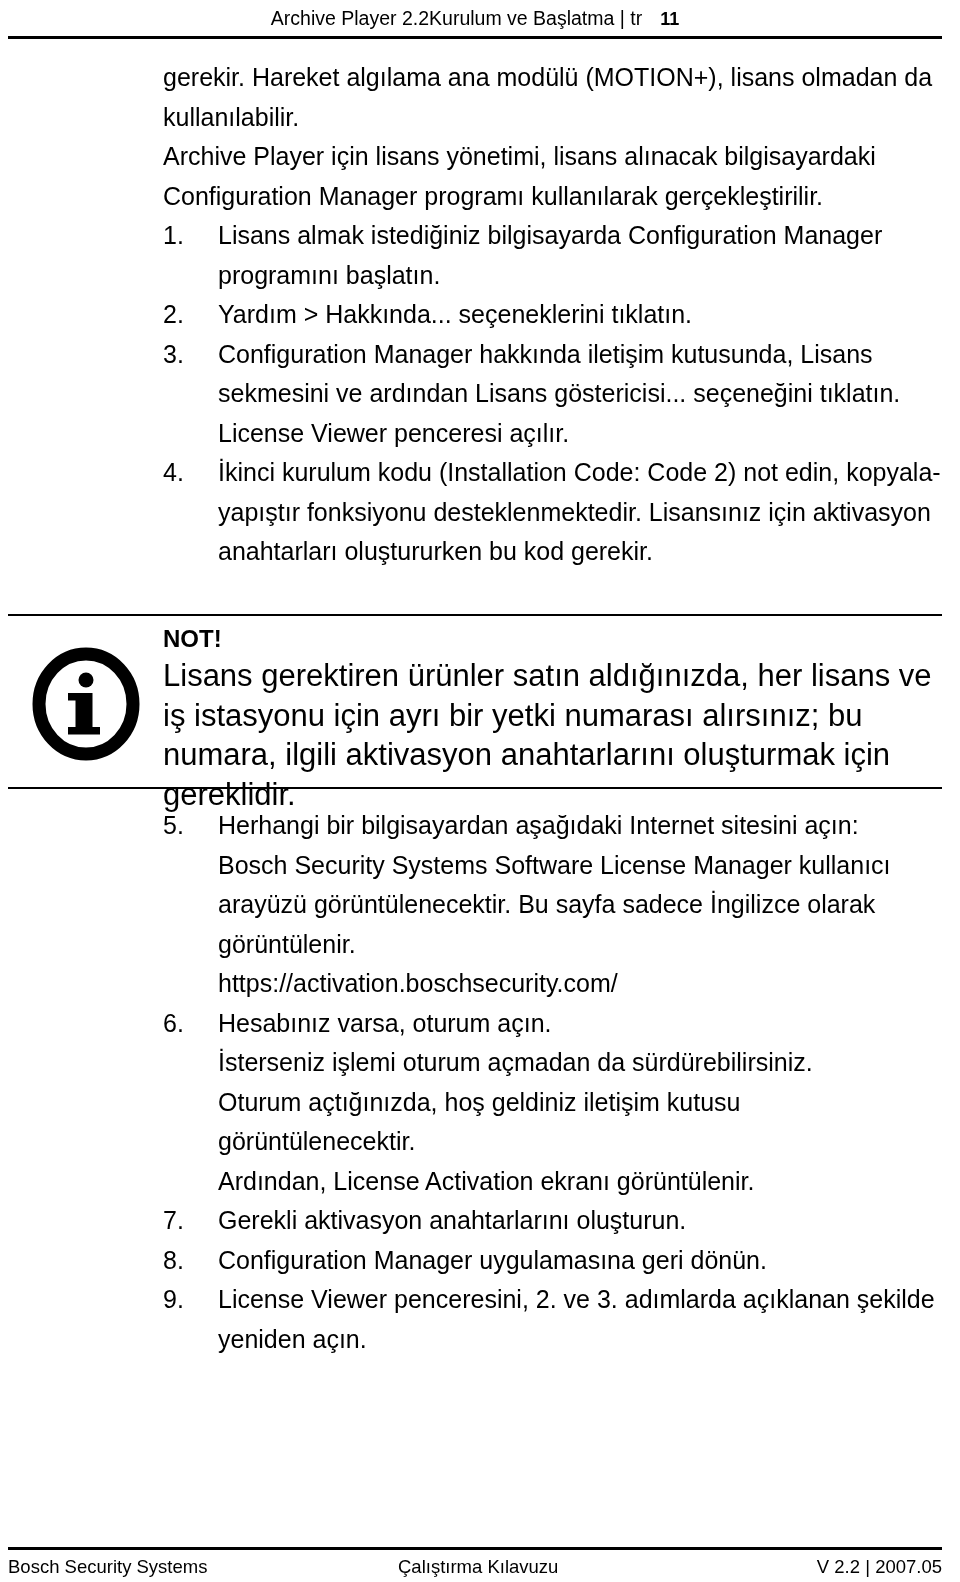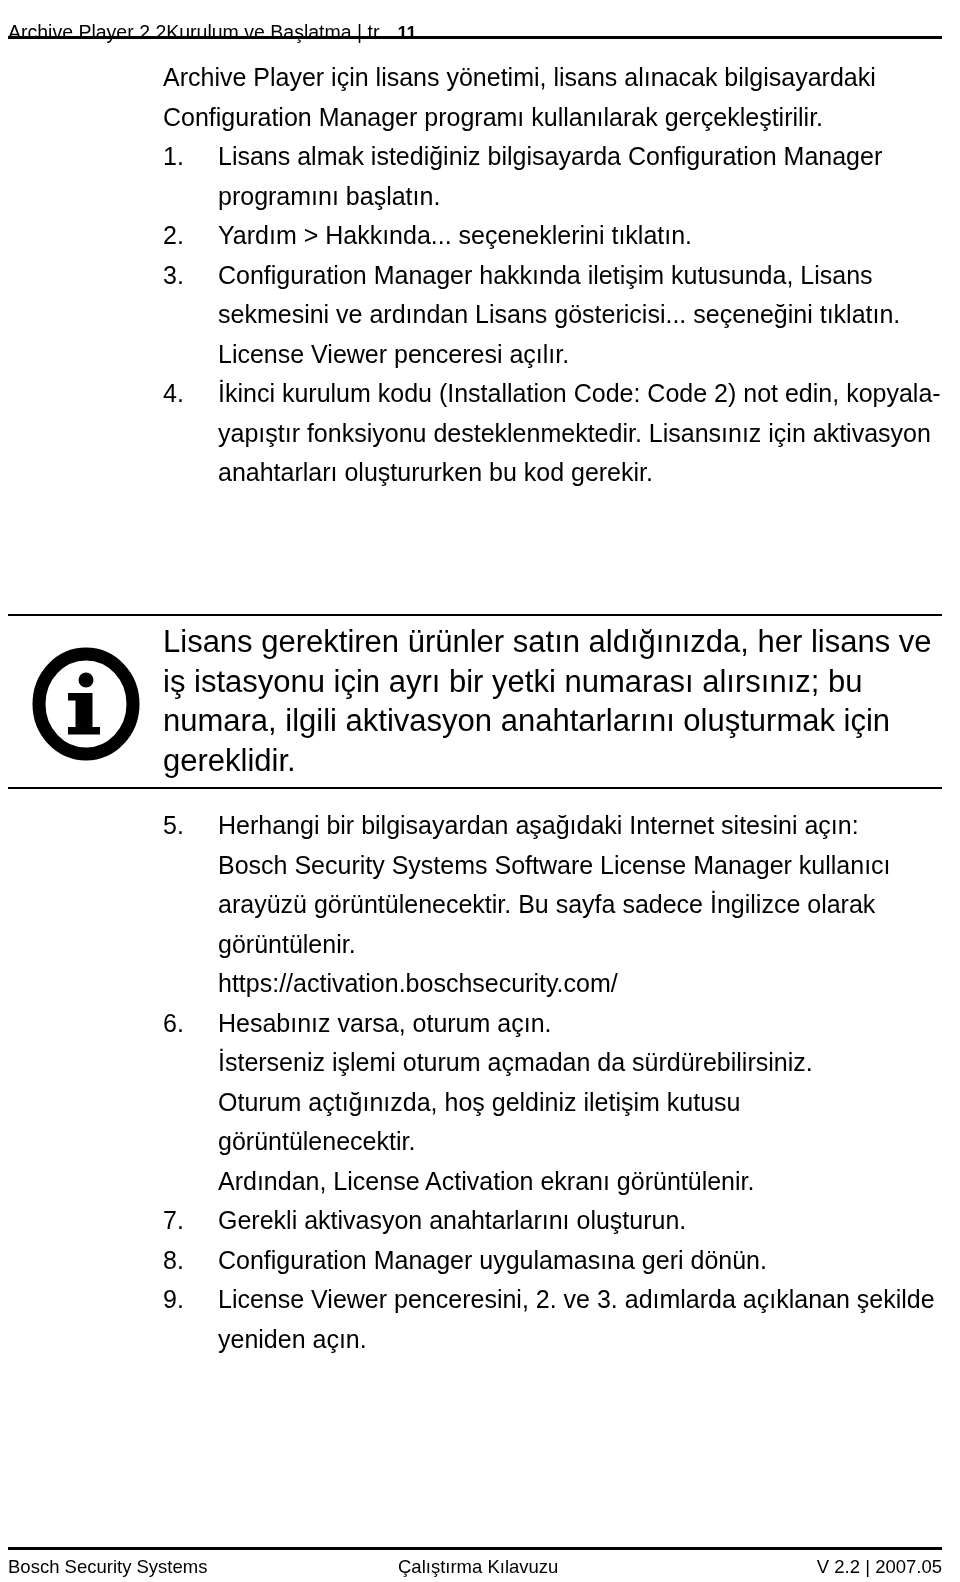"Archive Player 2.2" .page-header { justify-content: flex-start -> center; top: 20px -> 6px }
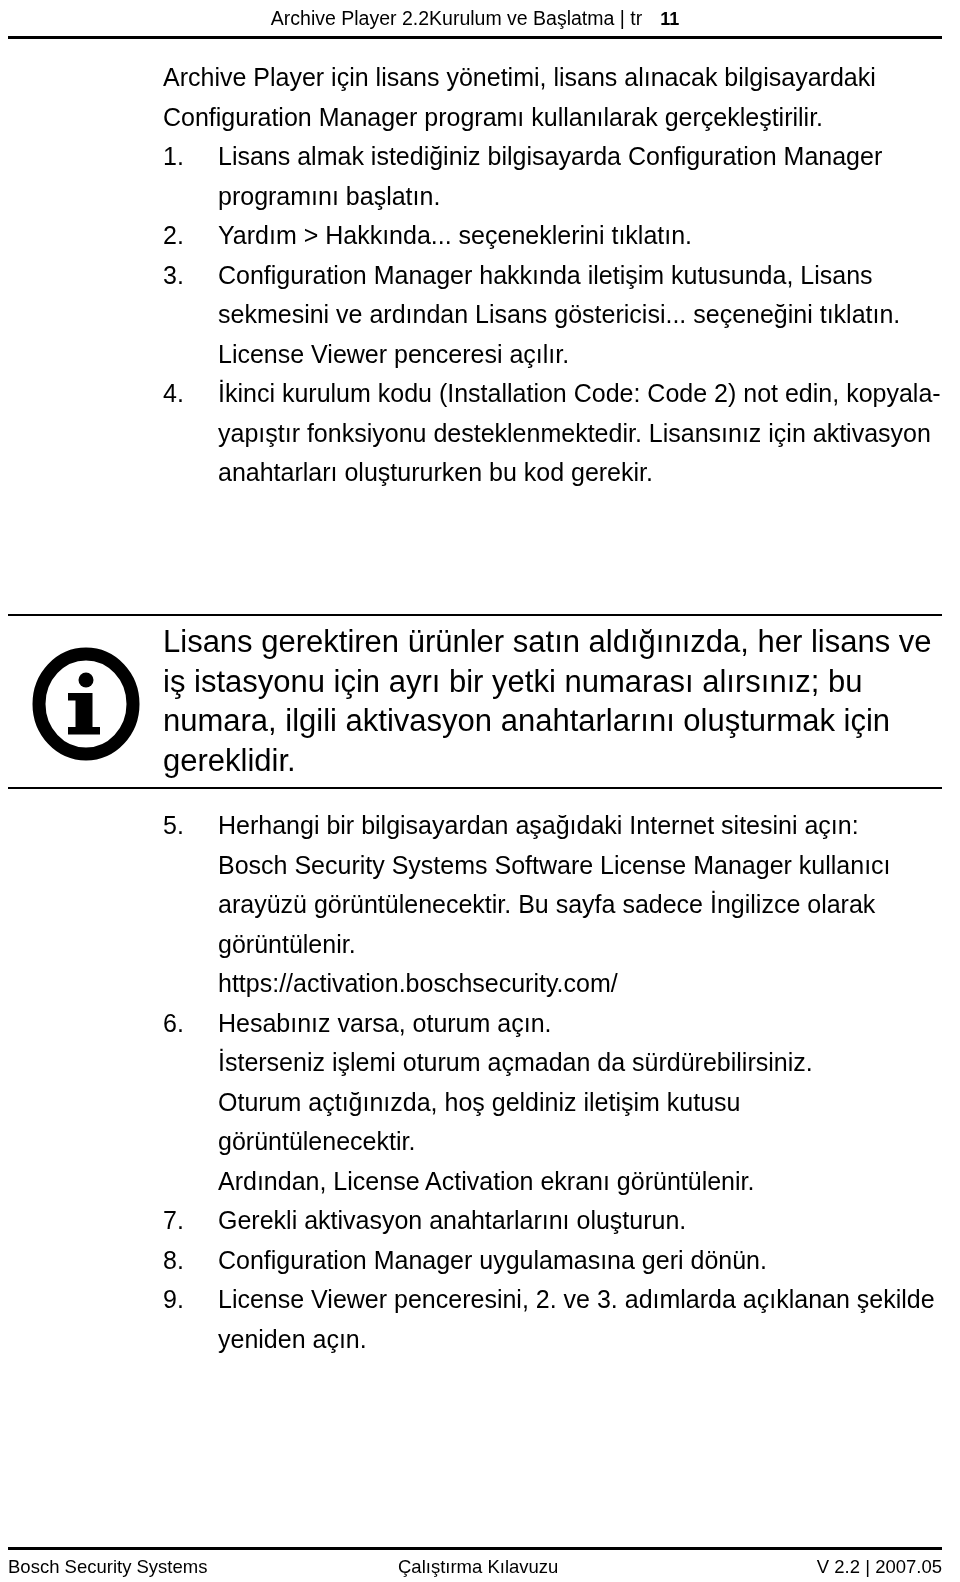"gerekir. Hareket algılama ana modülü" p.para { html: none -> <p>gerekir. Hareket algılama ana modülü (MOTION+), lisans olmadan da kullanılabilir.</p> }
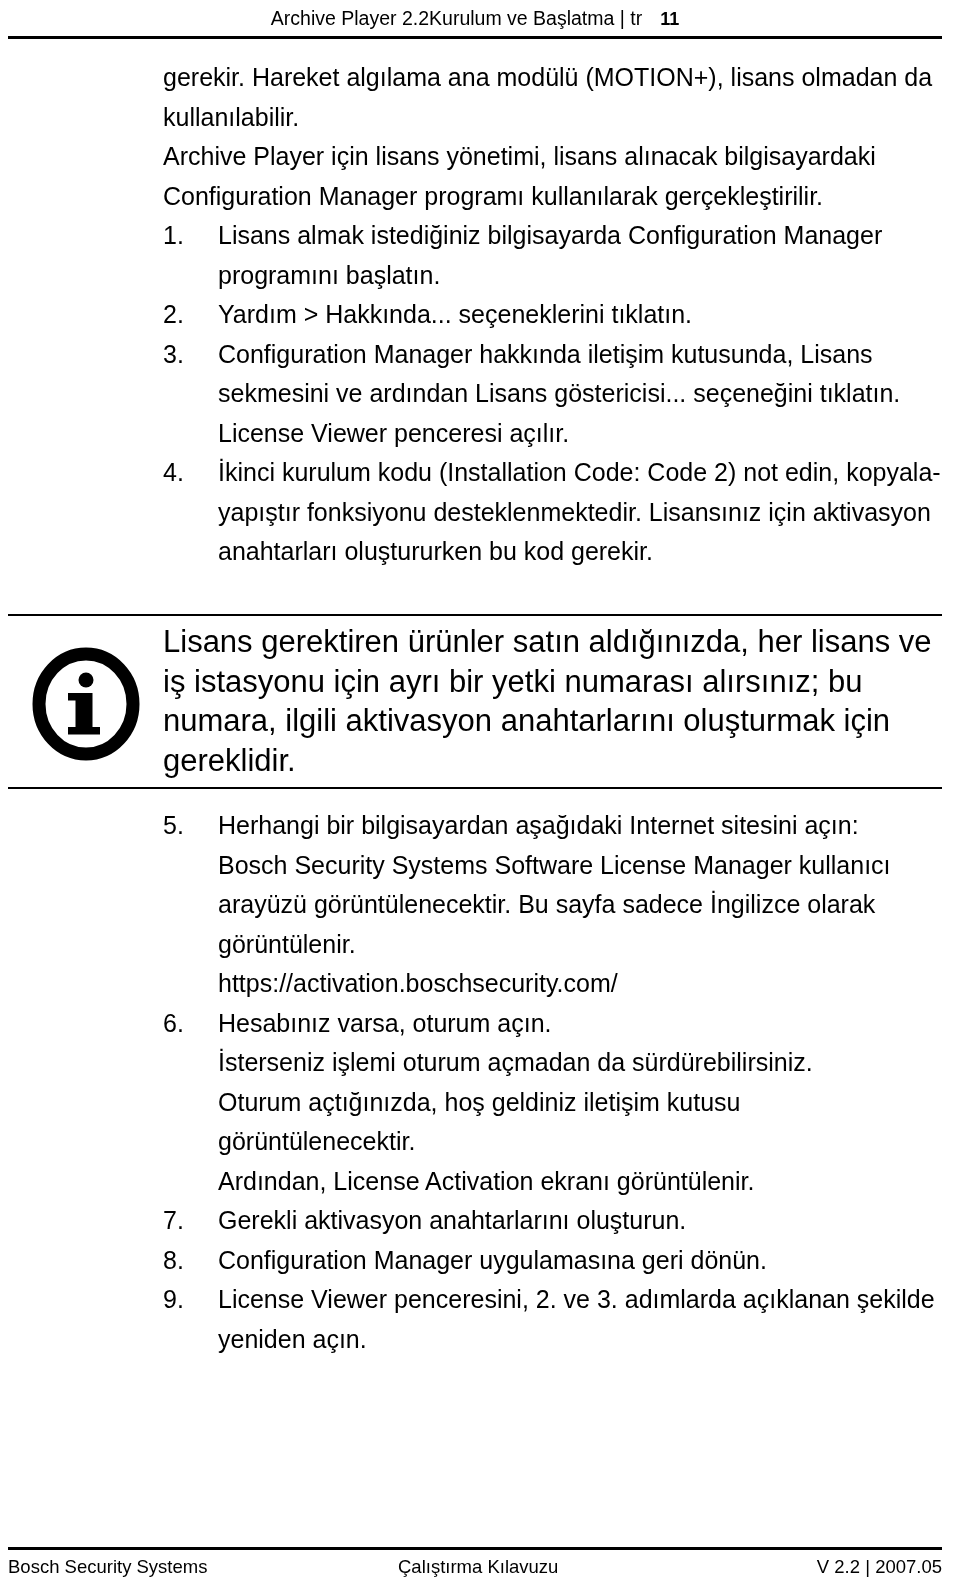"NOT!" p.note-title { html: none -> <p>NOT!</p> }
